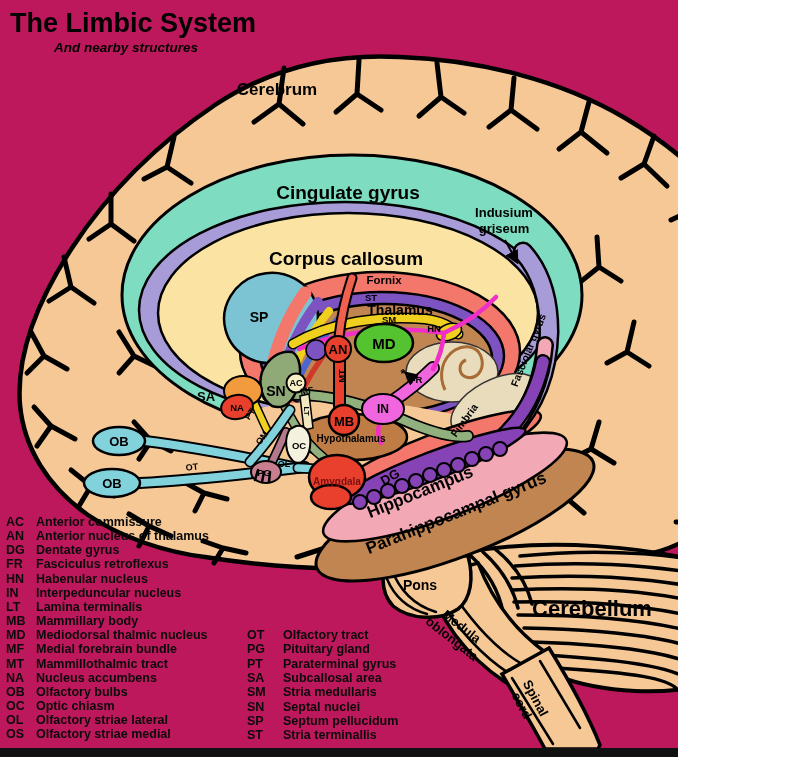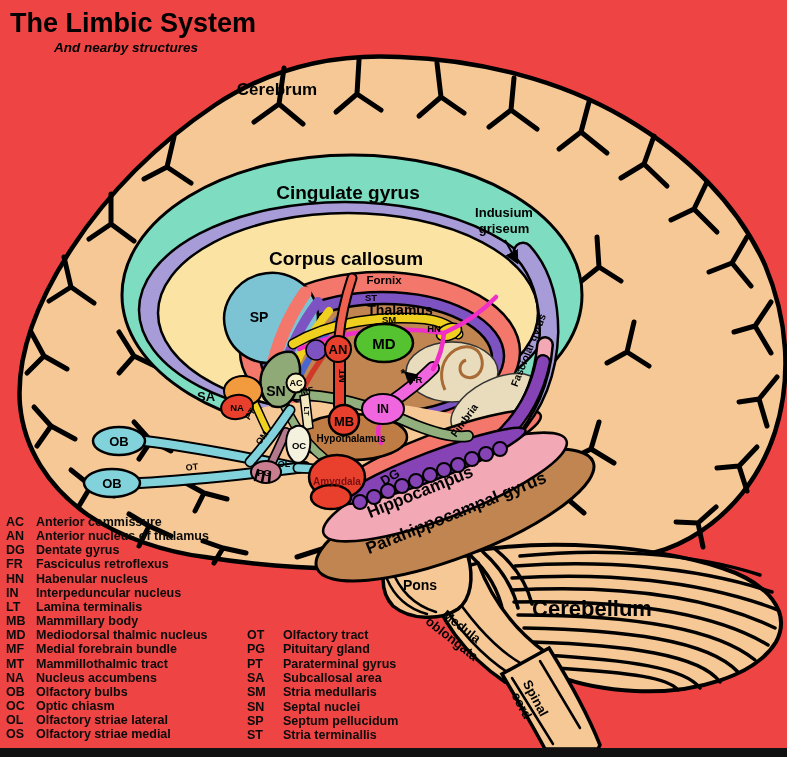"The Limbic System" .stage { background: #ef4444 -> #be185d; width: 787px -> 678px }
